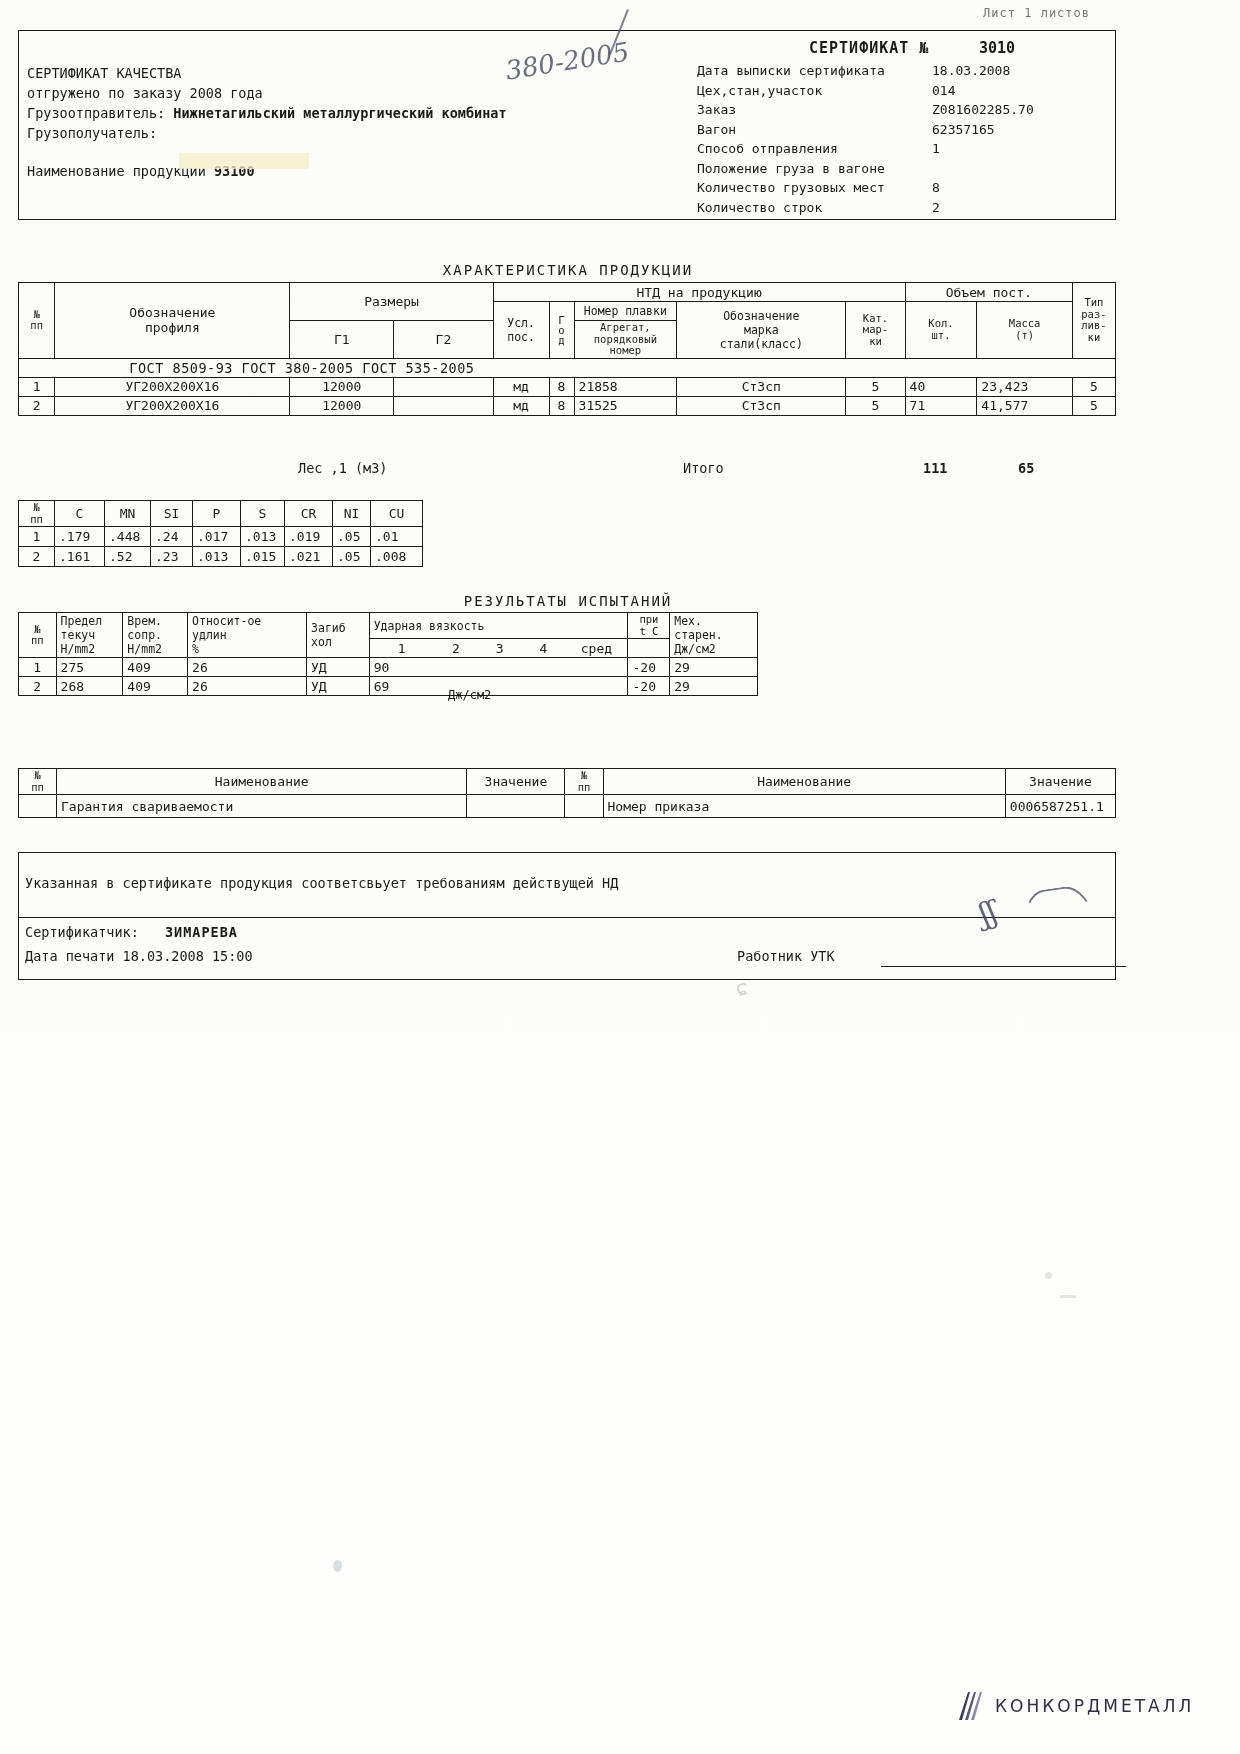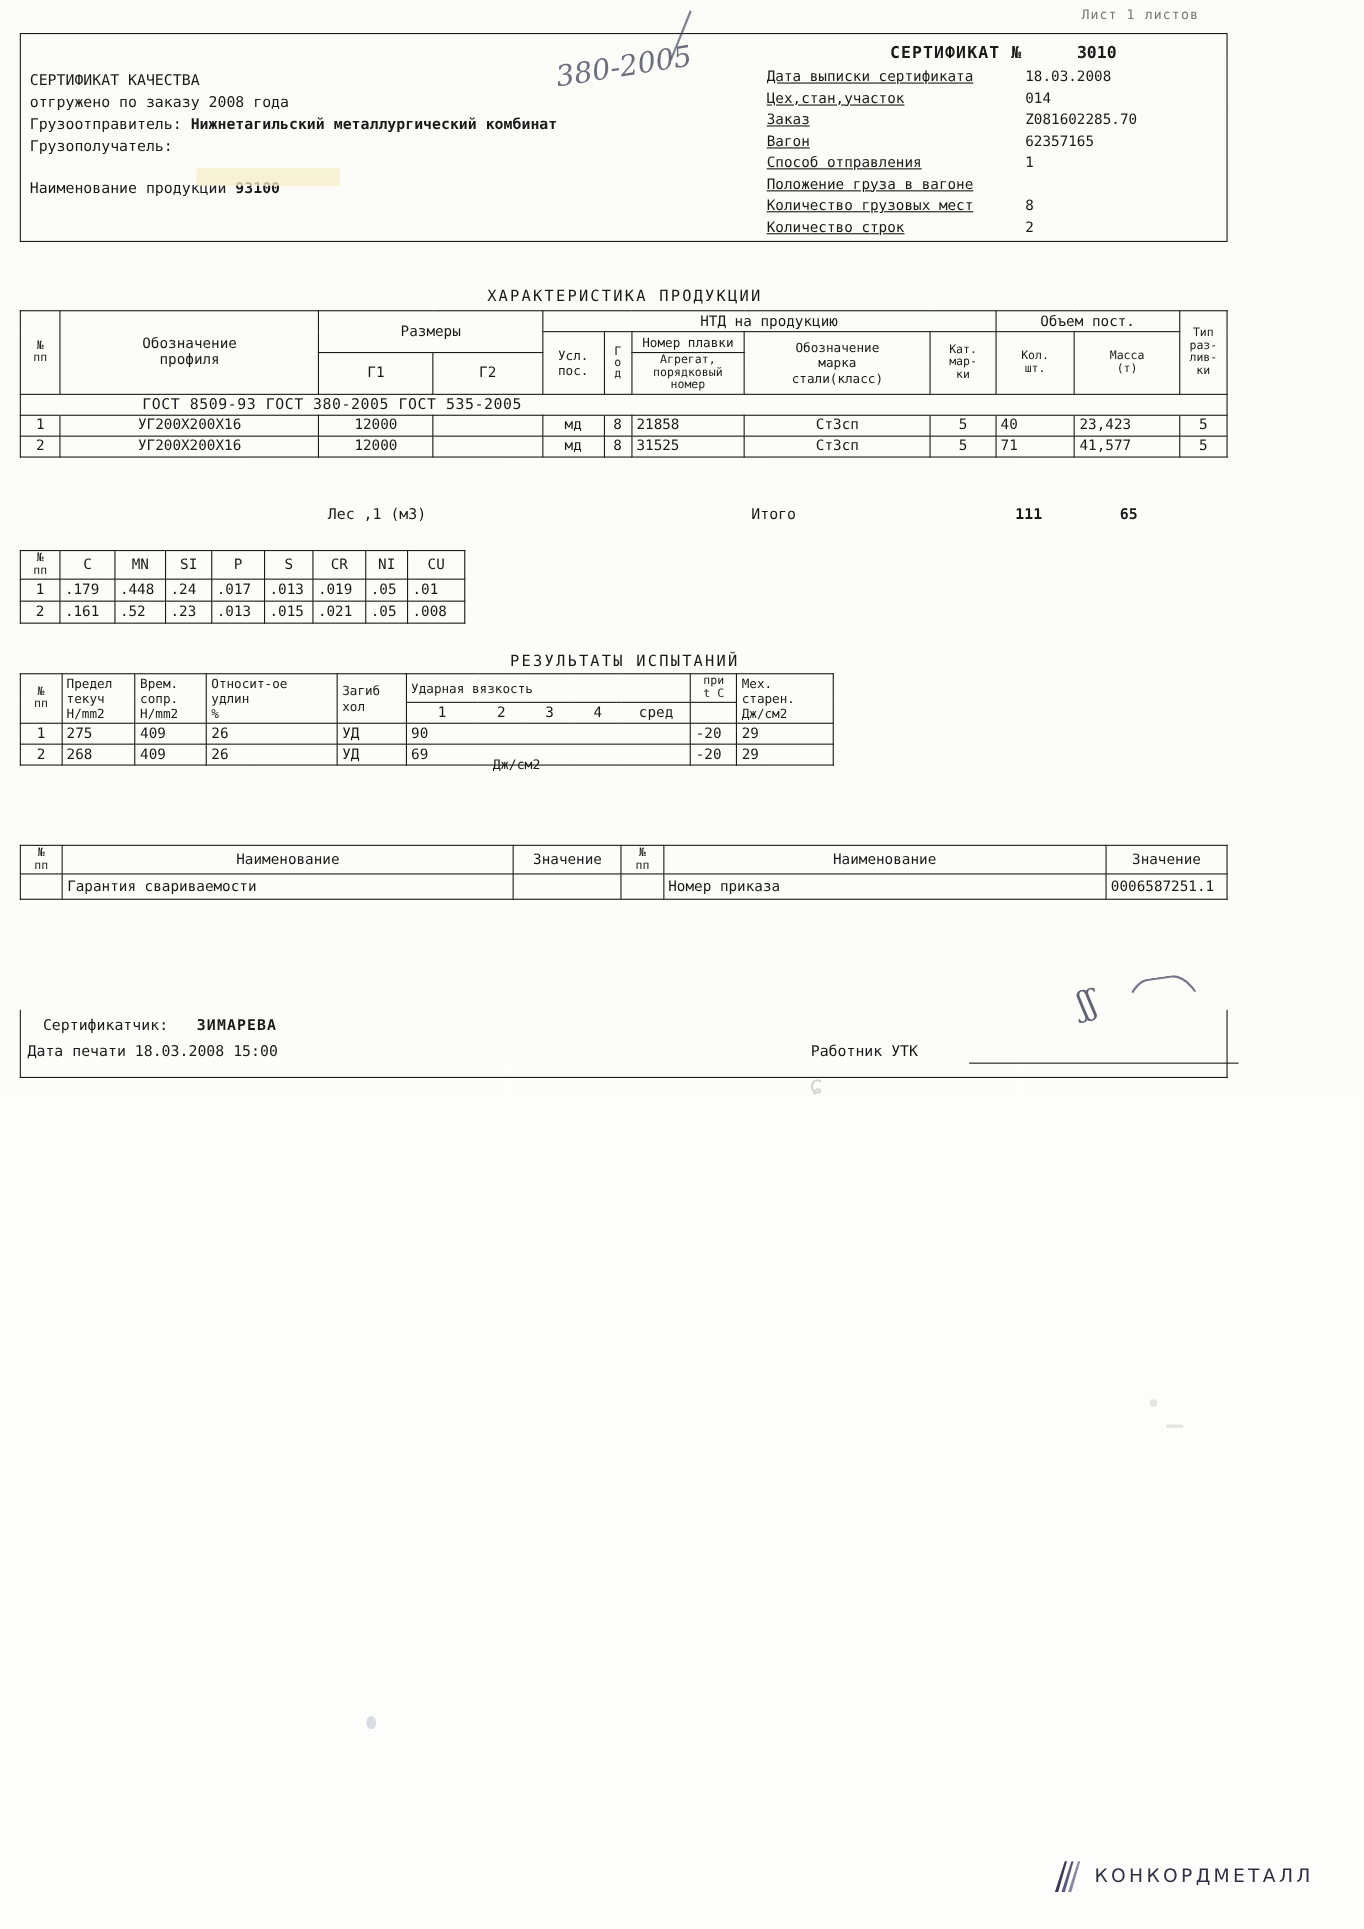"Дата выписки сертификата" .hr-label { text-decoration: underline -> none }
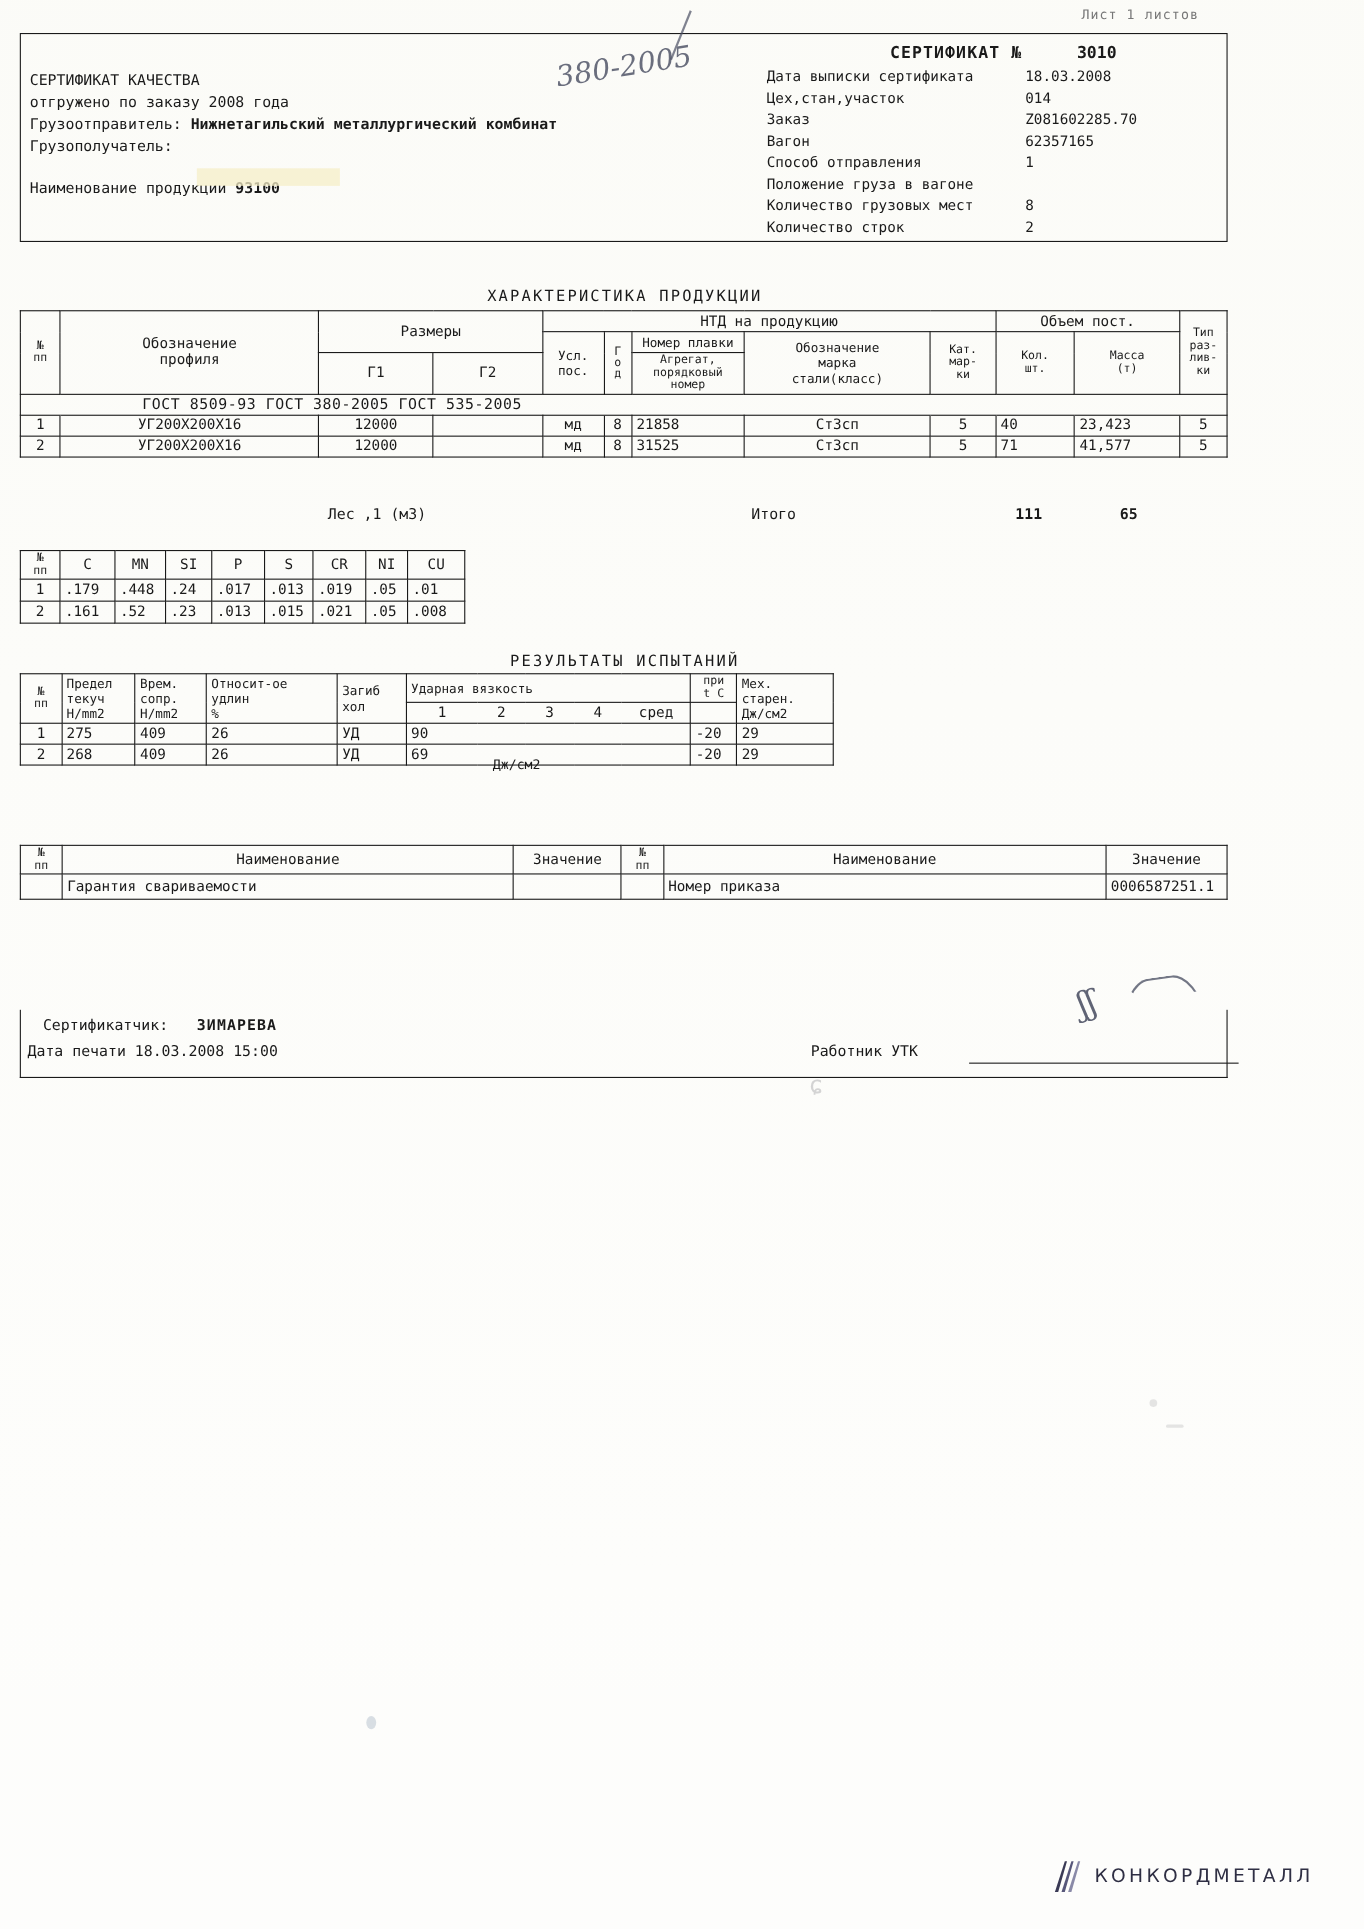"Указанная в сертификате продукция" div.footer-box { html: none -> <div> <div>Указанная в сертификате продукция соответсвьует требованиям действущей НД</div> </div> }
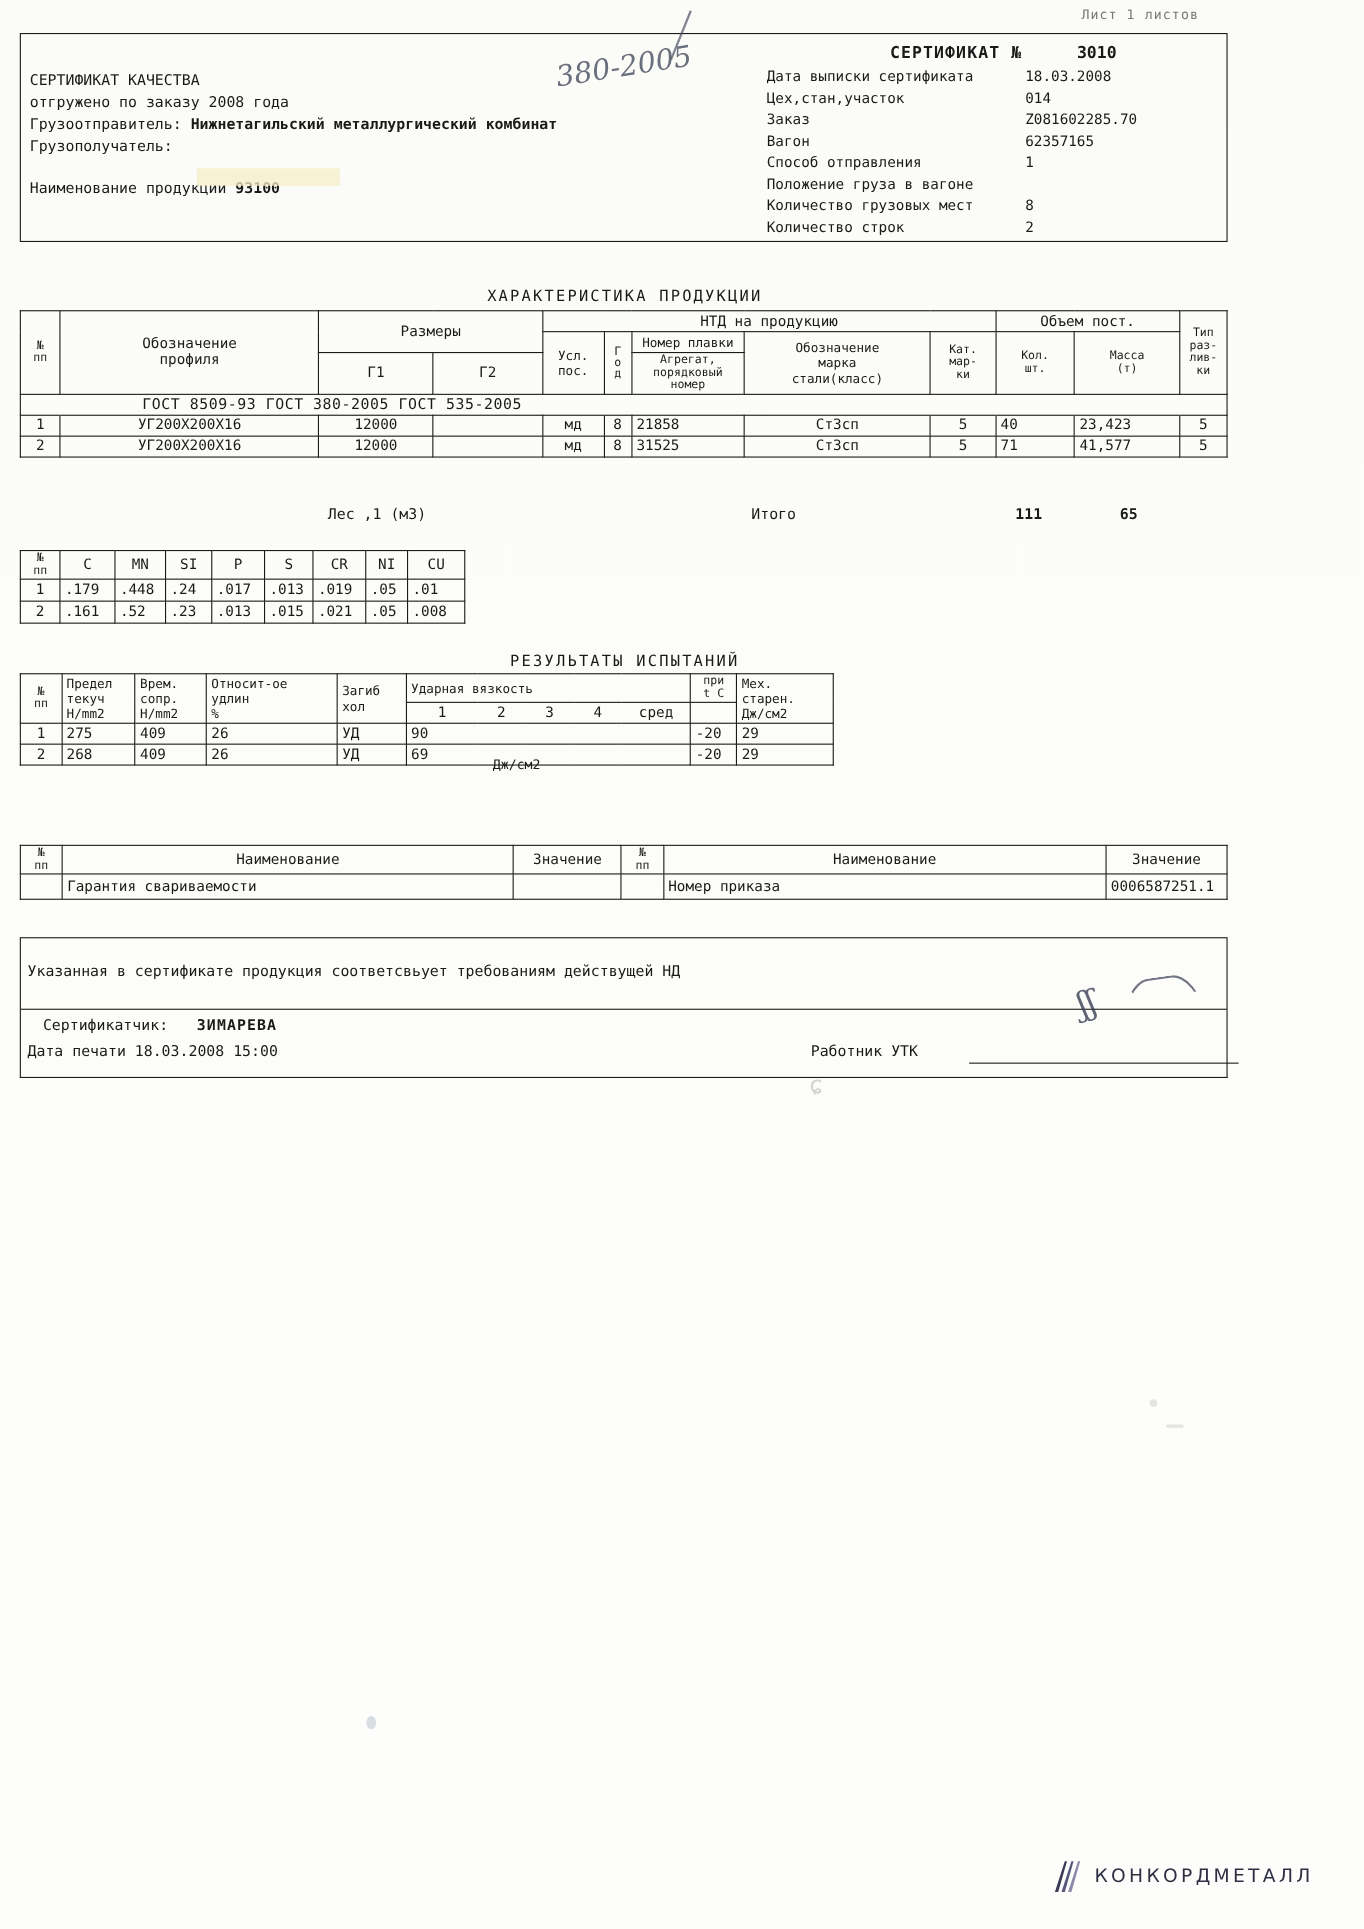"Сертификатчик: ЗИМАРЕВА" .sign-line1 { left: 20px -> 6px }
